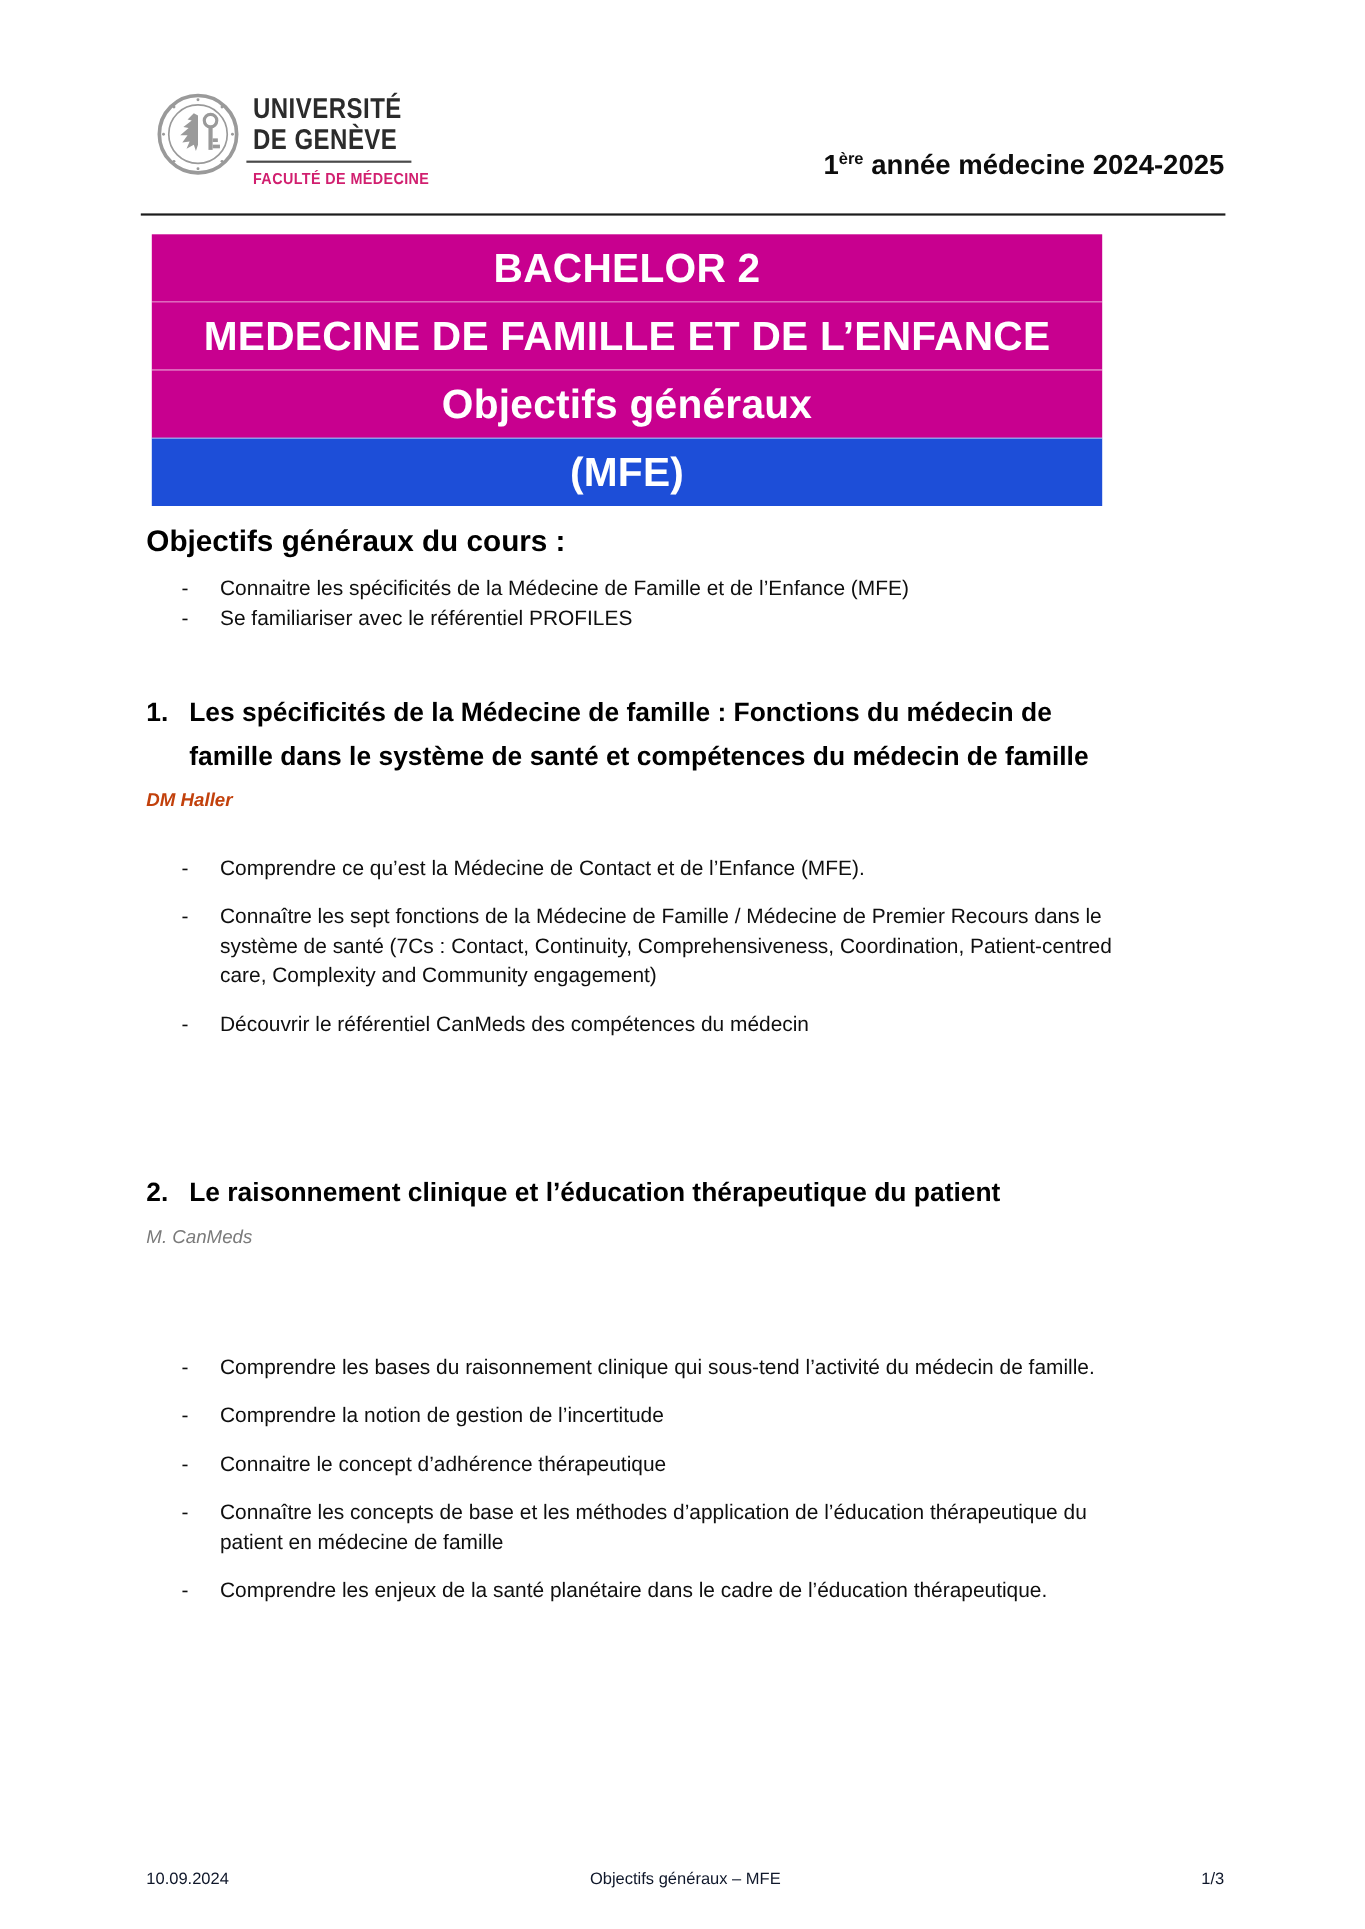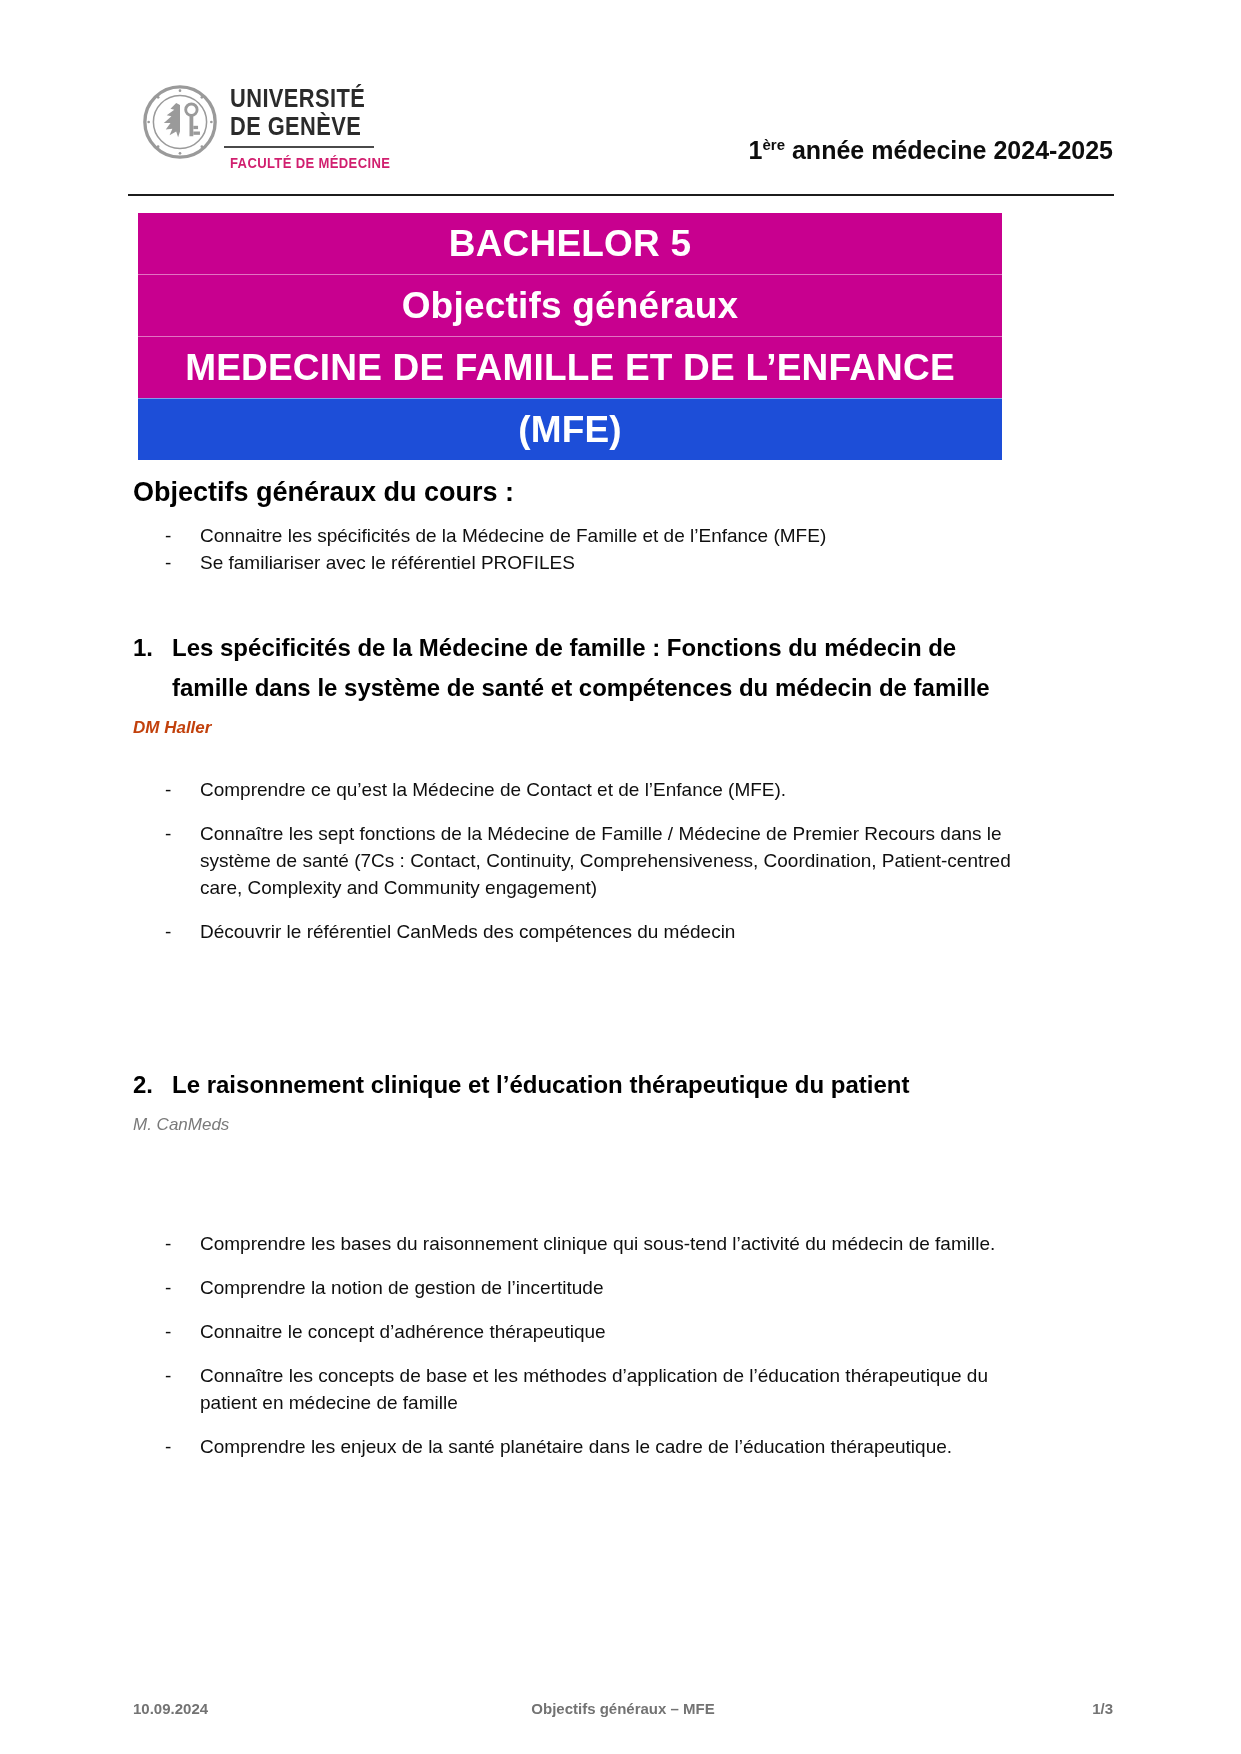"BACHELOR 5" div.banner-row { text: 5 -> 2 }
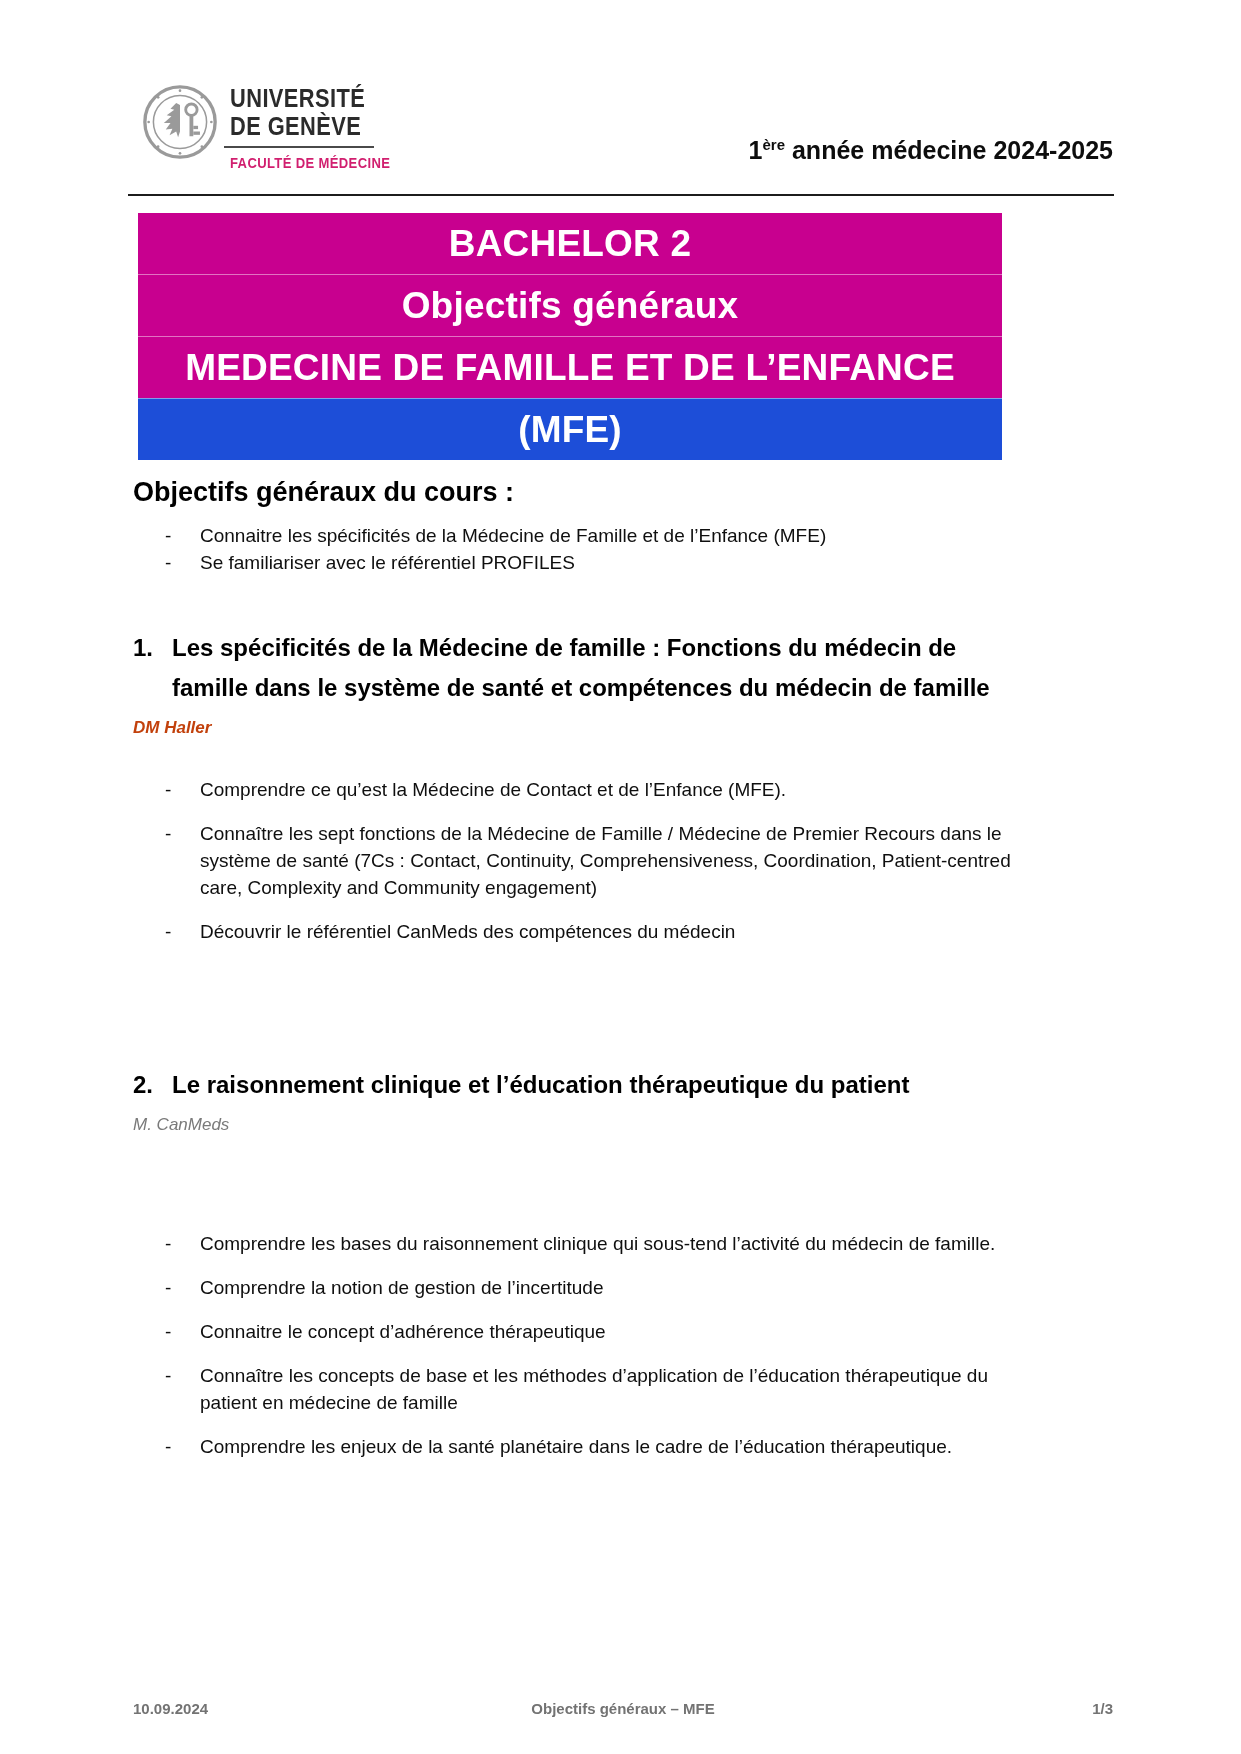"Objectifs généraux" div.banner-row { order: before "MEDECINE DE FAMILLE ET DE" -> after "MEDECINE DE FAMILLE ET DE" }
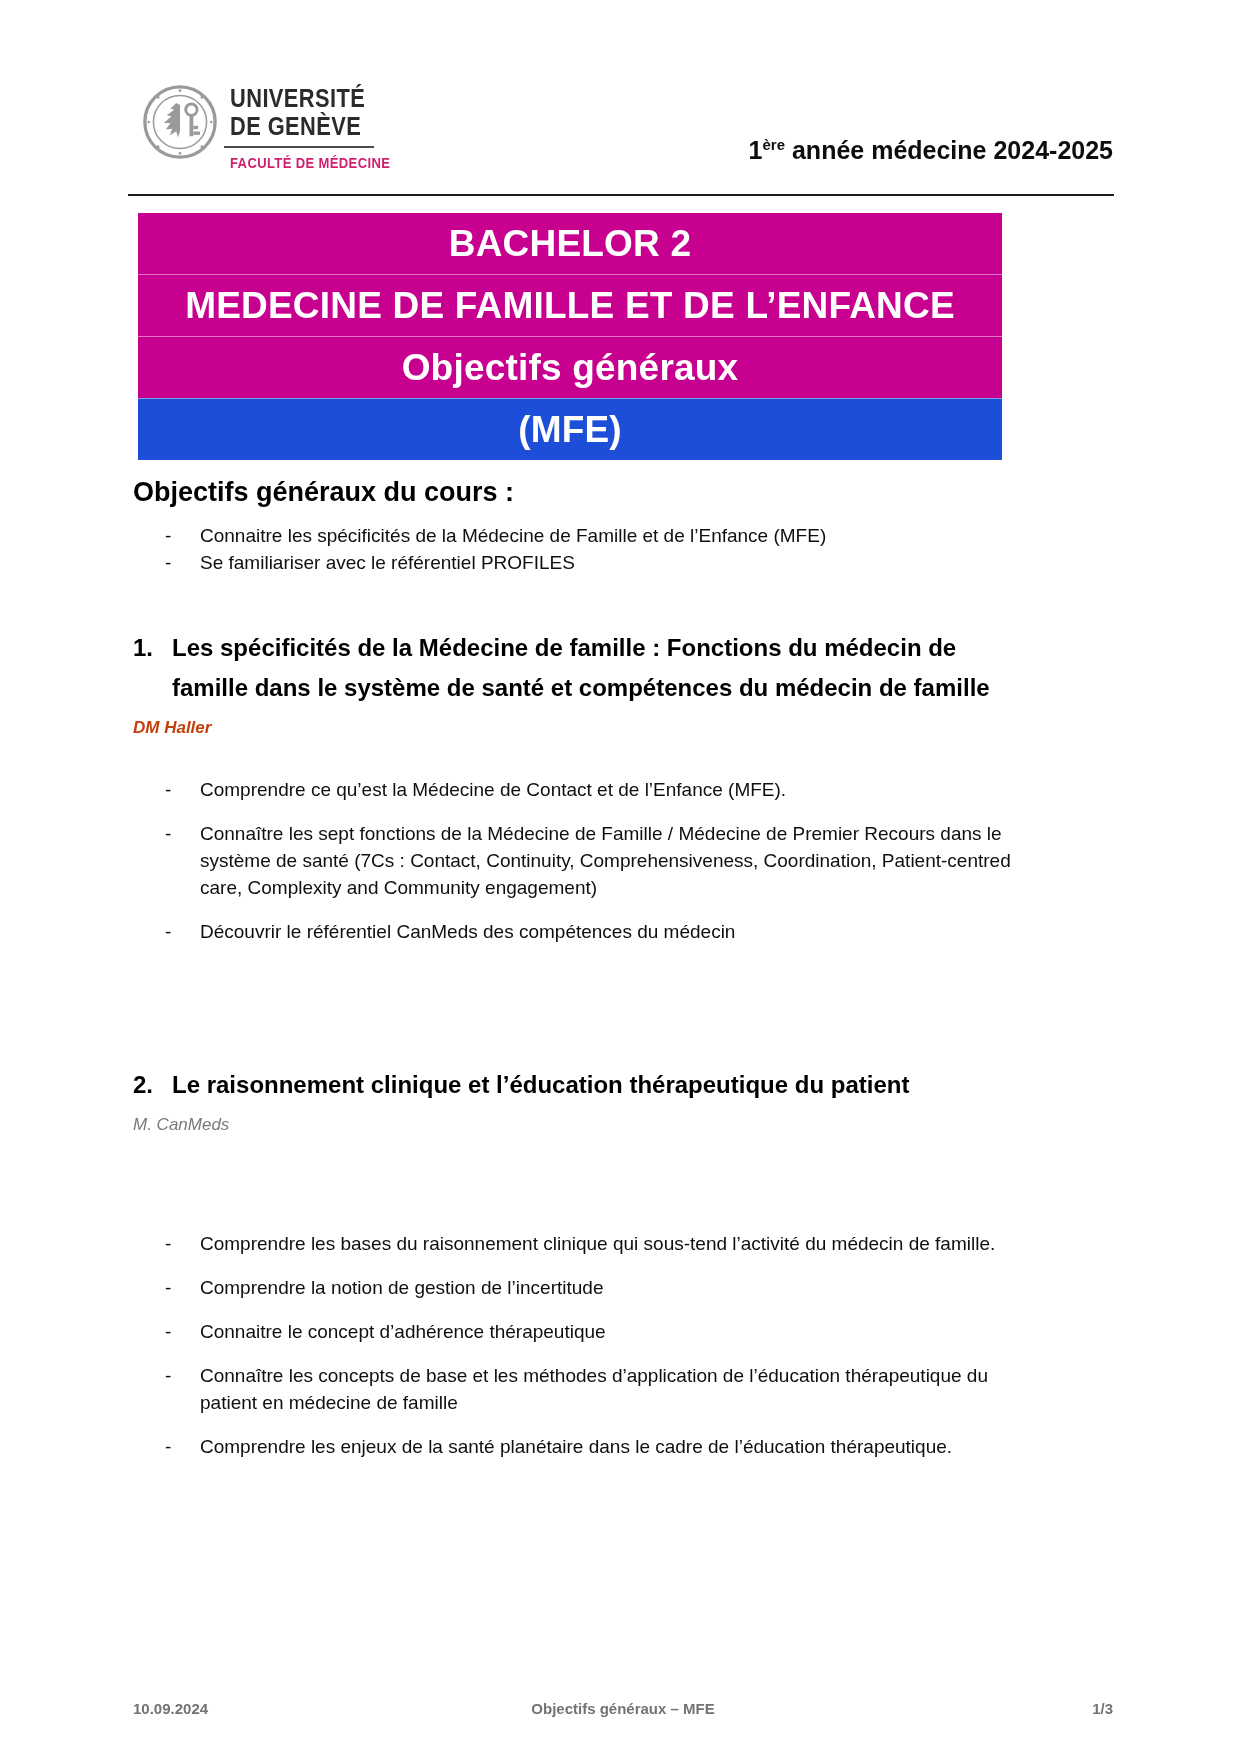"10.09.2024" .footer { color: #737373 -> #0f172a; font-weight: bold -> none }
